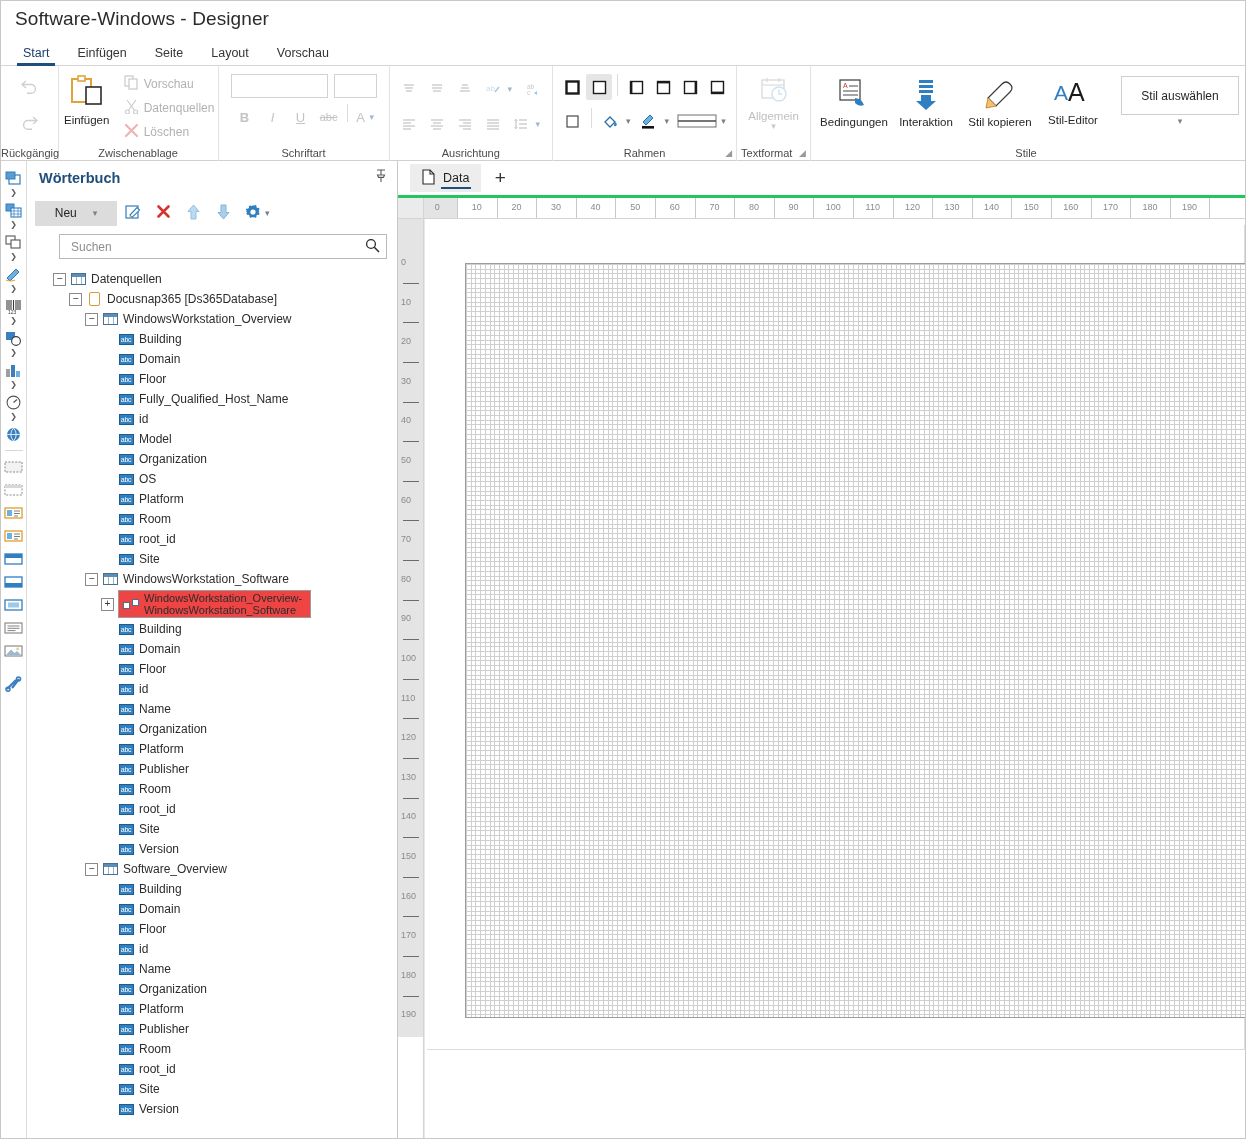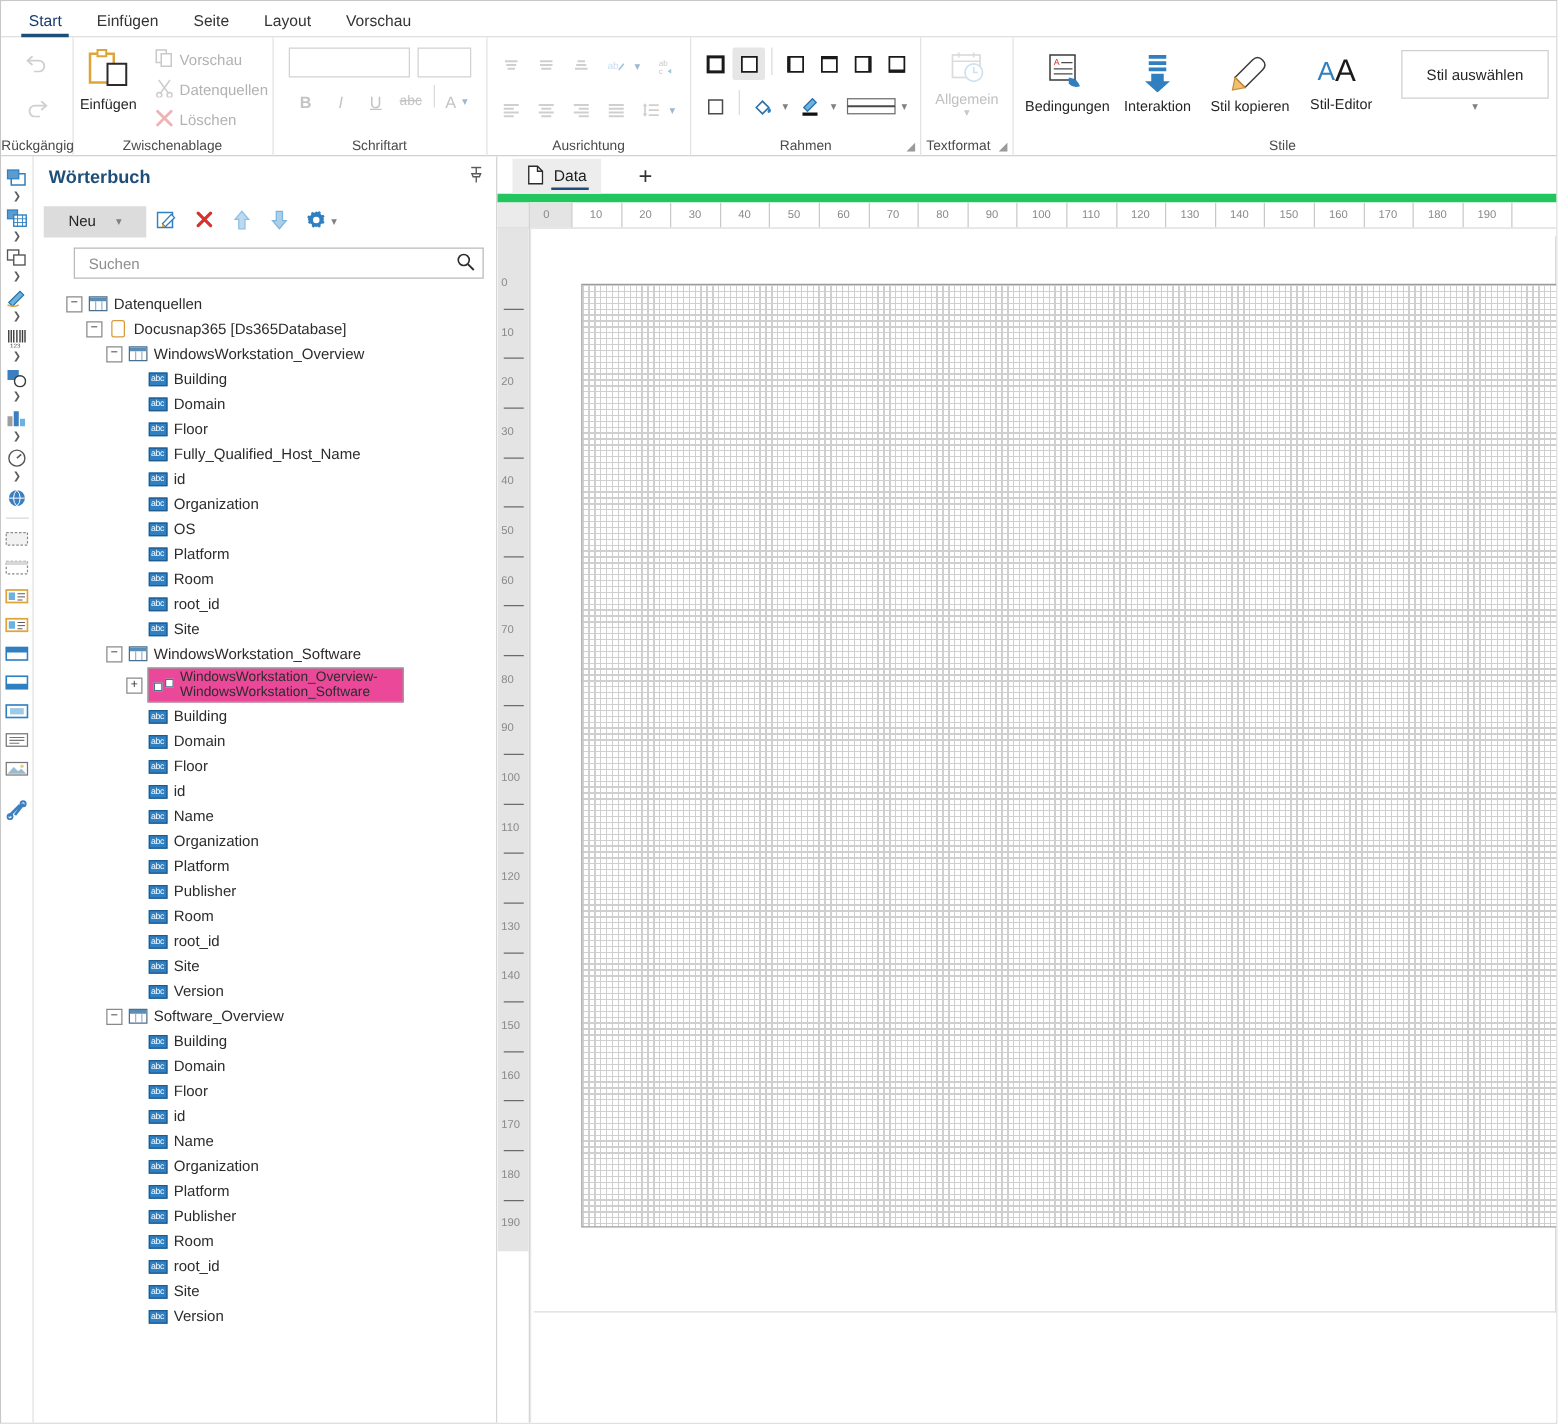"Software-Windows - Designer" div.titlebar { html: none -> <div> <div>Software-Windows - Designer</div> </div> }
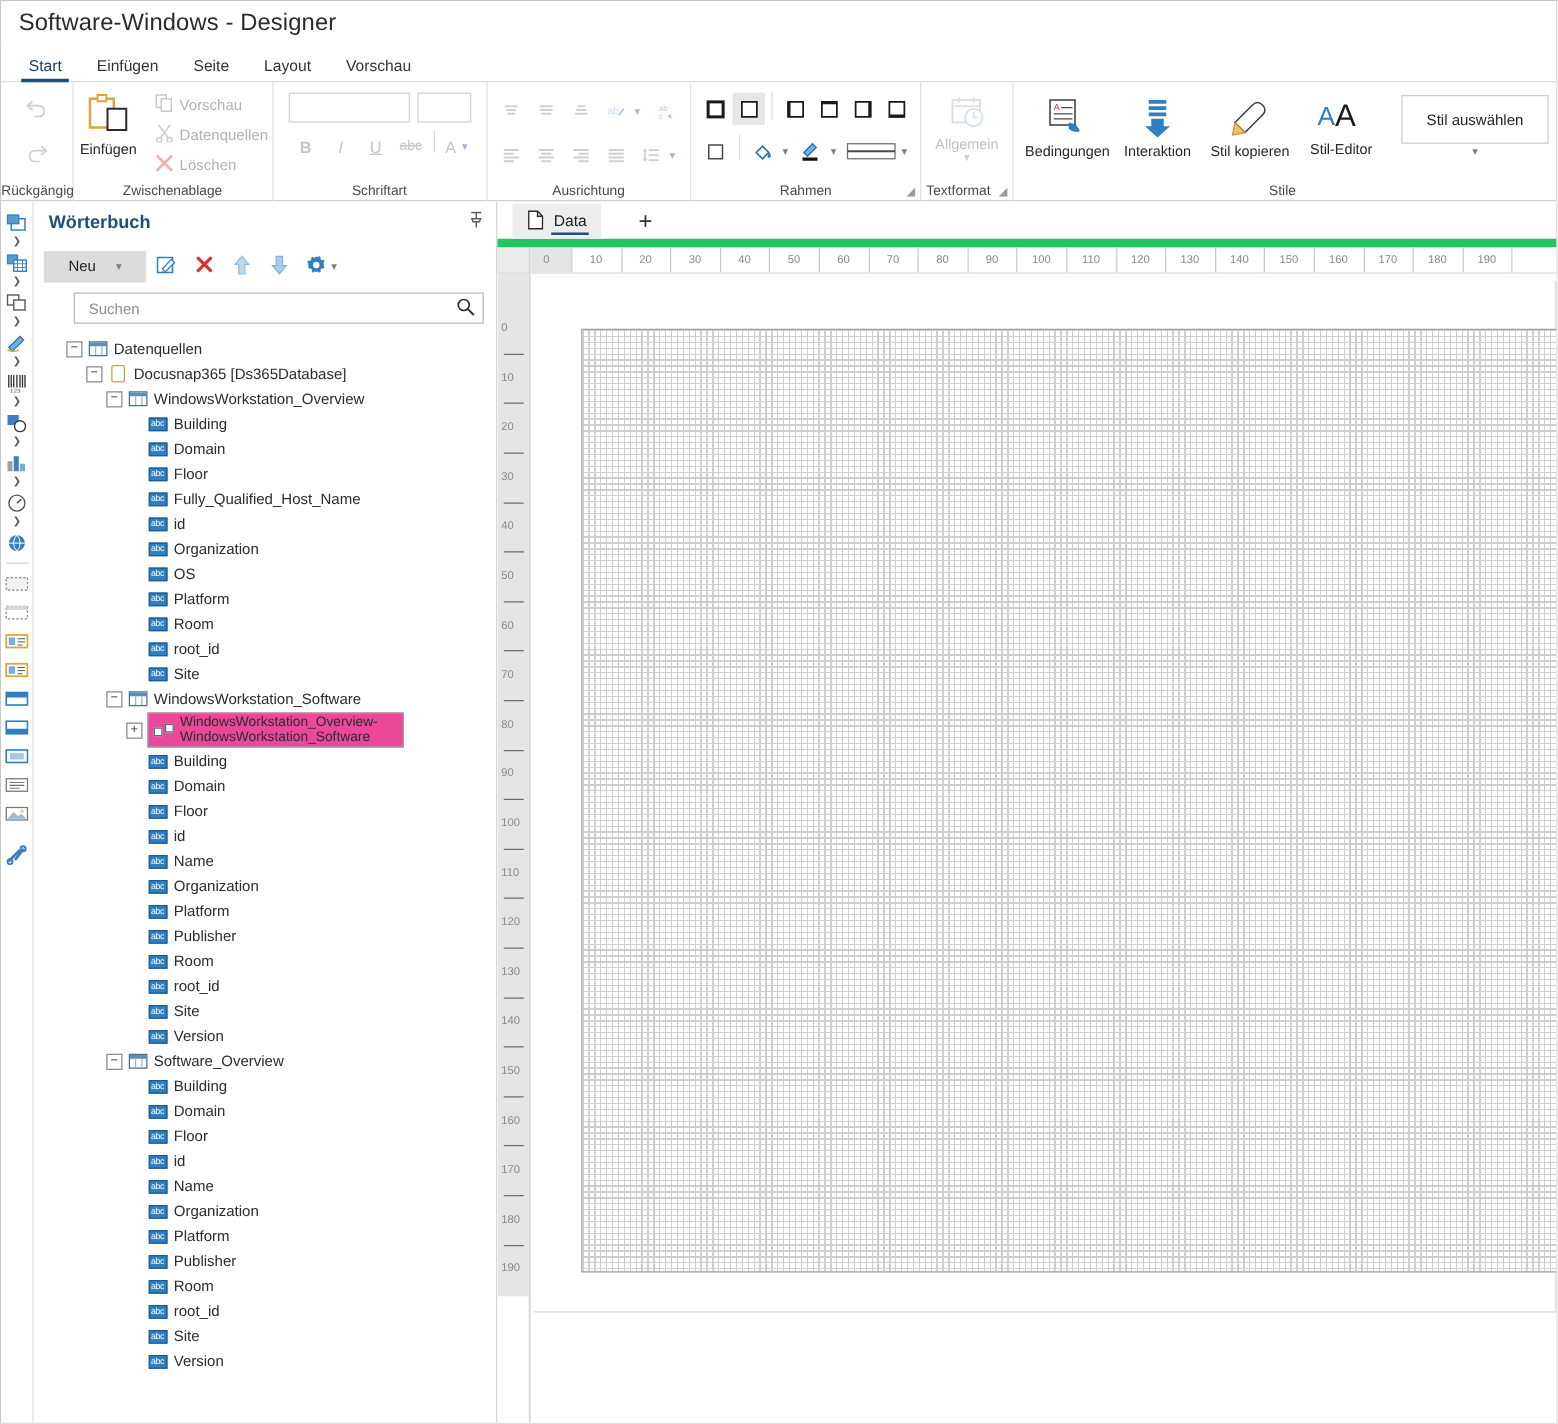"Data" .doctabs { align-items: flex-end -> center; border-bottom: 7px solid #22c55e -> 3px solid #22c55e; gap: 22px -> 6px }
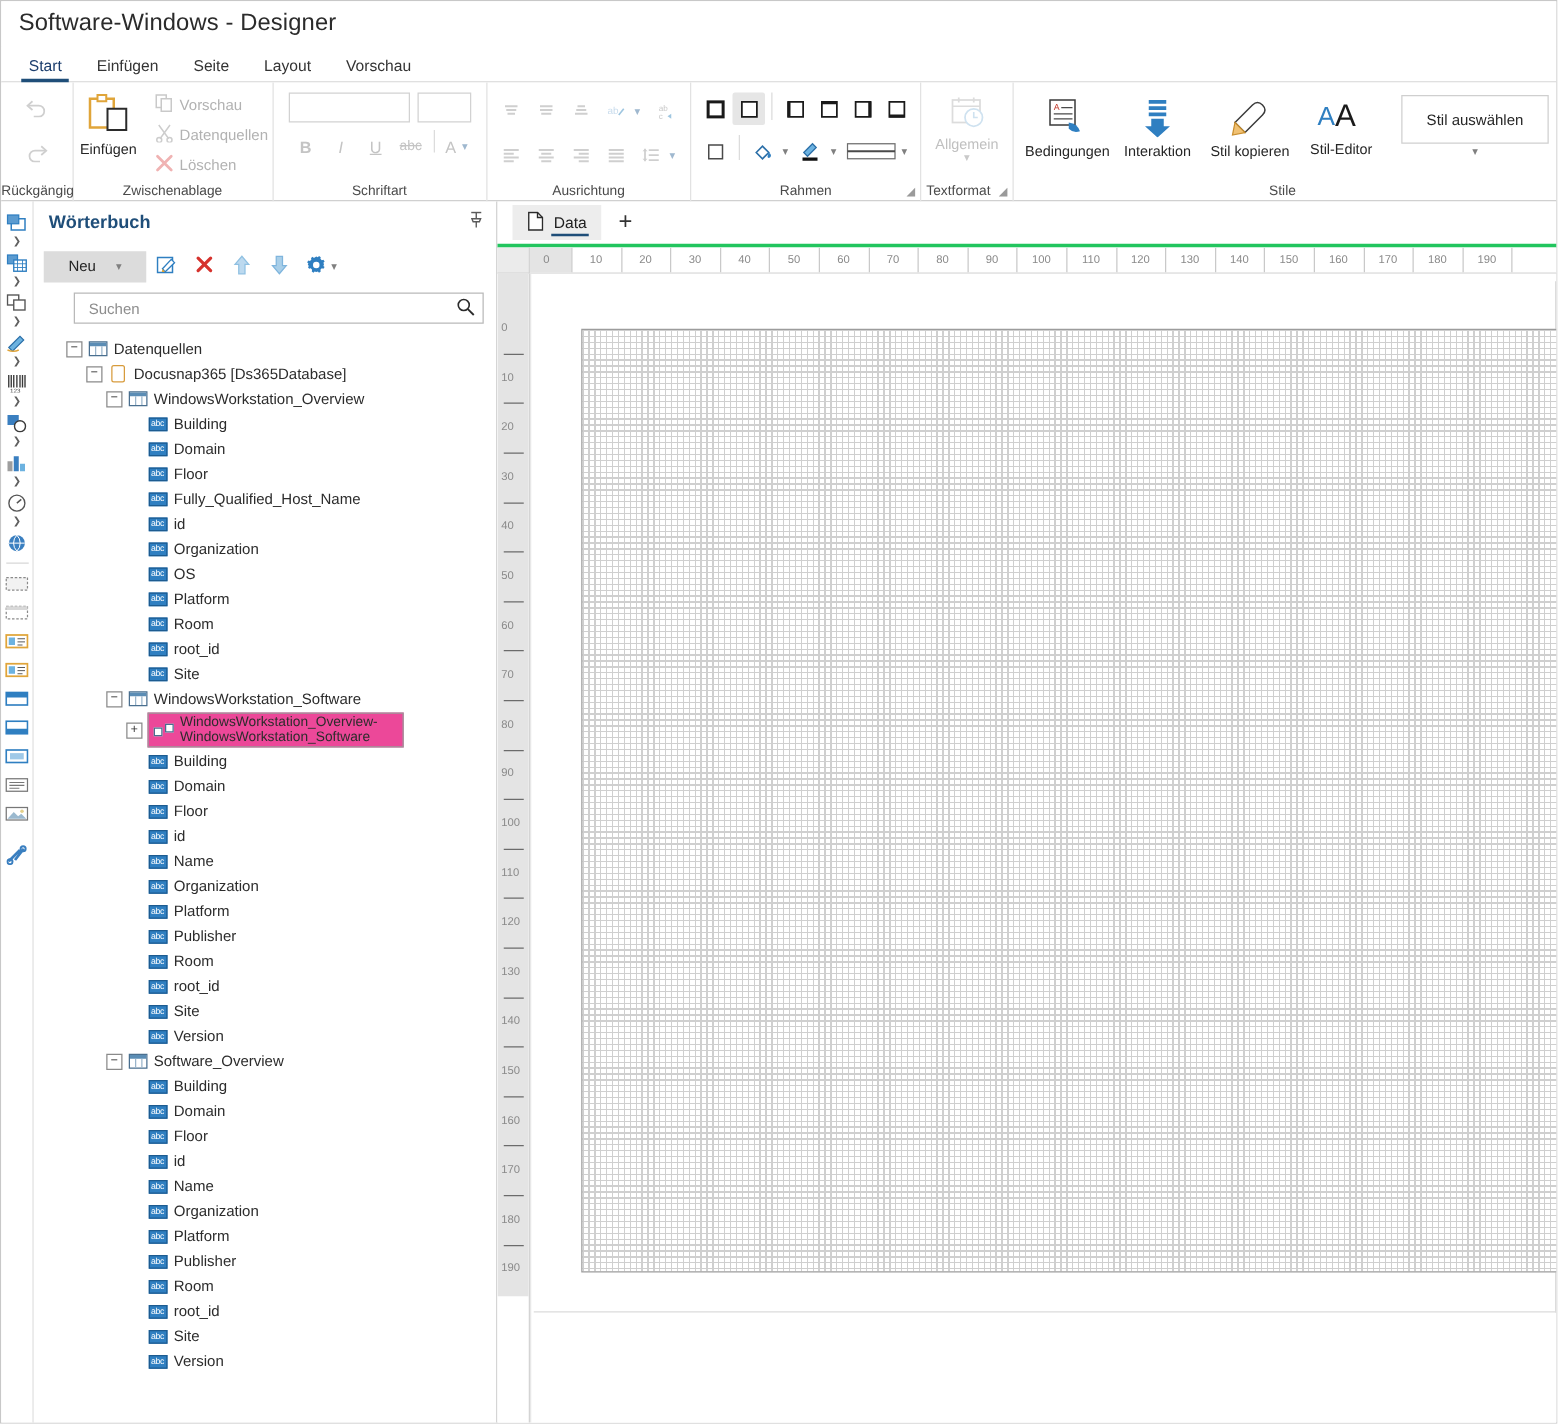"Model" div.tnode { html: none -> <div> <span></span> <span> <span>abc</span> </span> <span>Model</span> </div> }
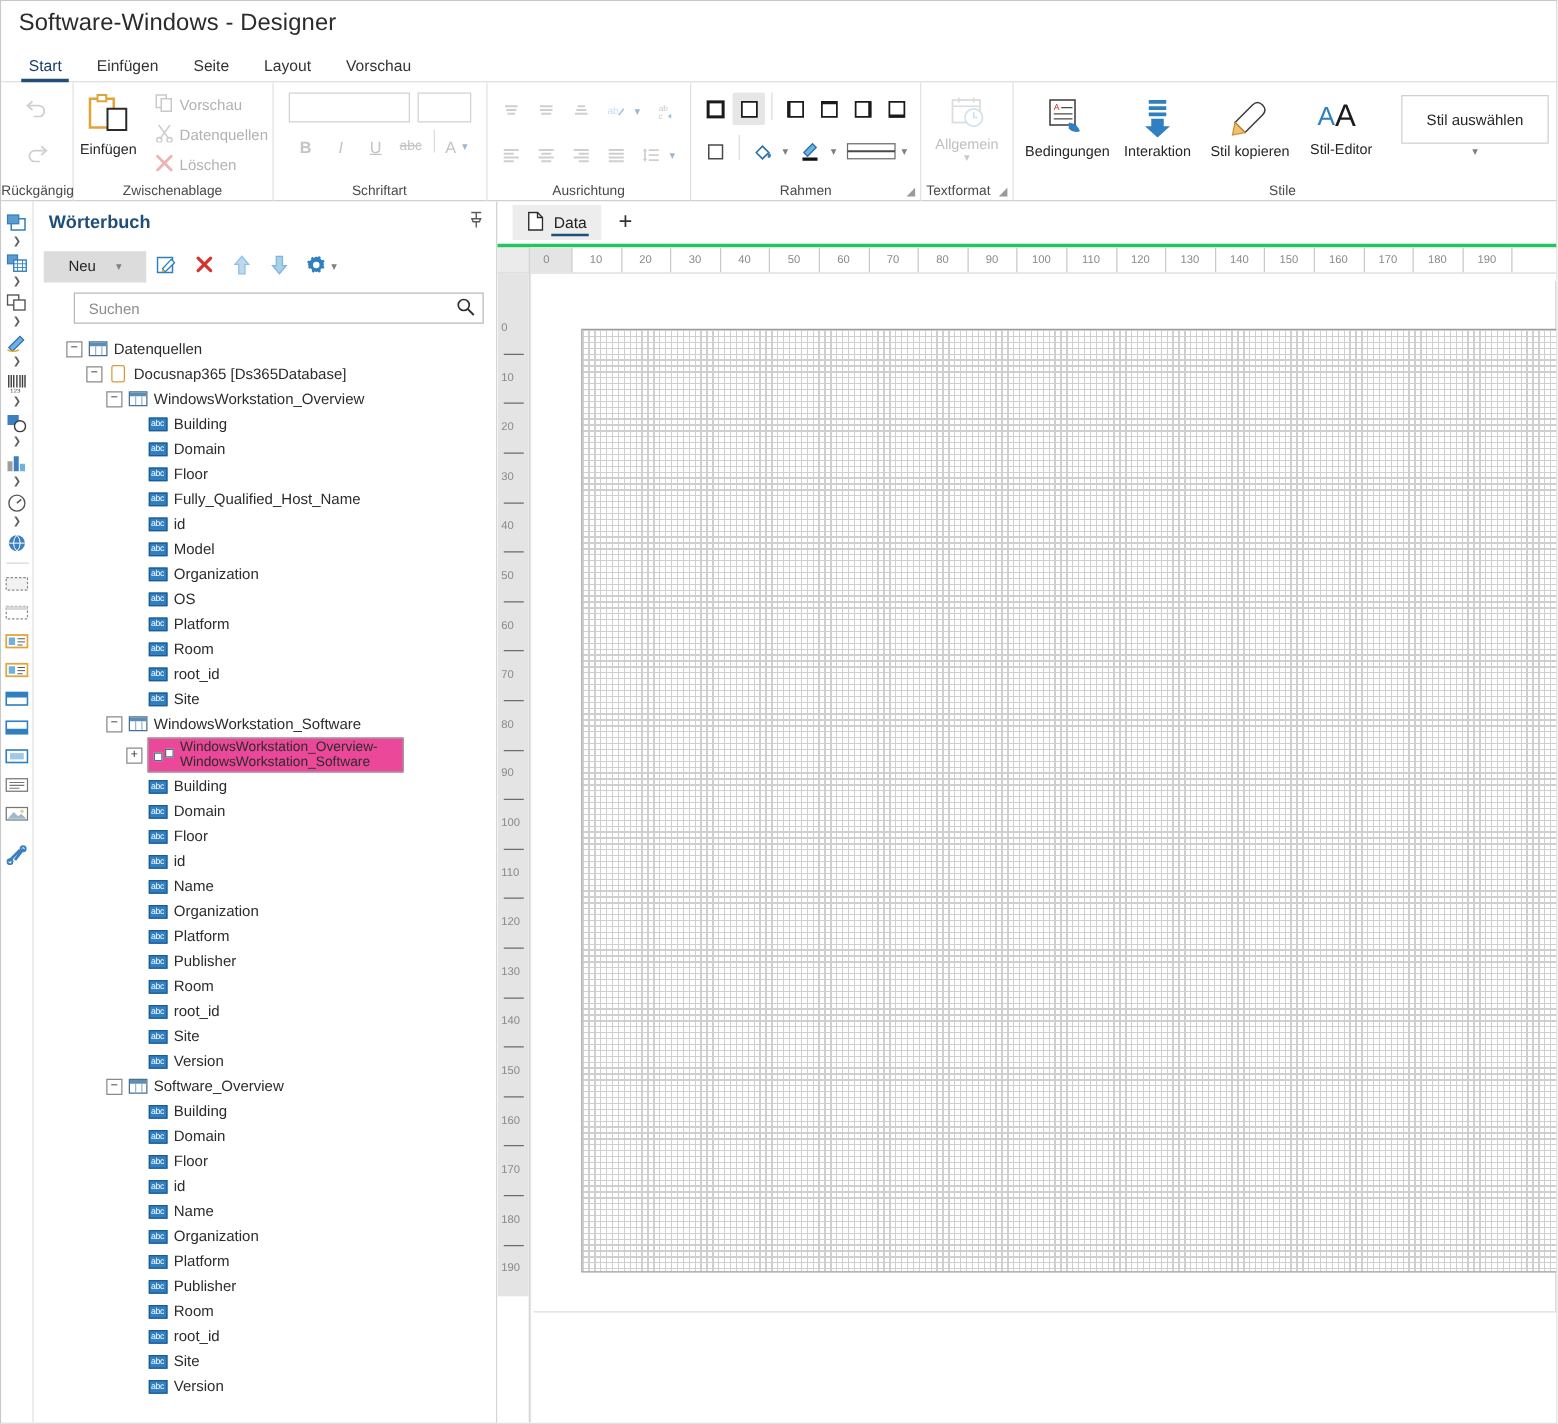"WindowsWorkstation_Overview-" .selbox { background: #ec4899 -> #ef4444; padding: 1px 20px 1px 4px -> 1px 8px 1px 4px }
